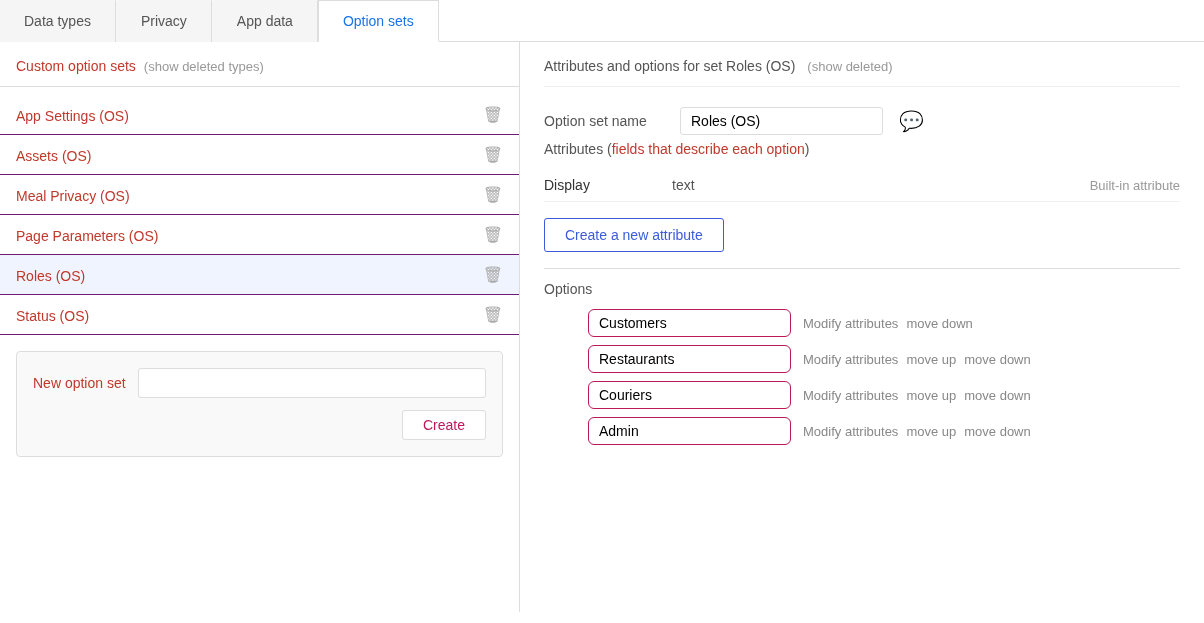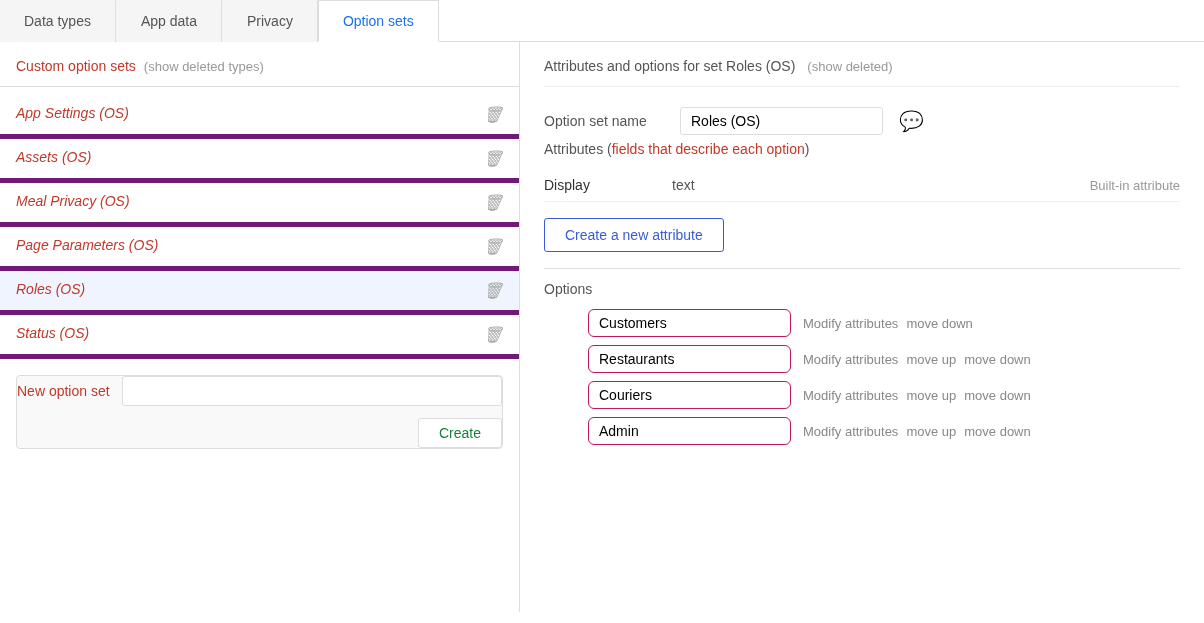"App data" div.tab { order: before "Privacy" -> after "Privacy" }
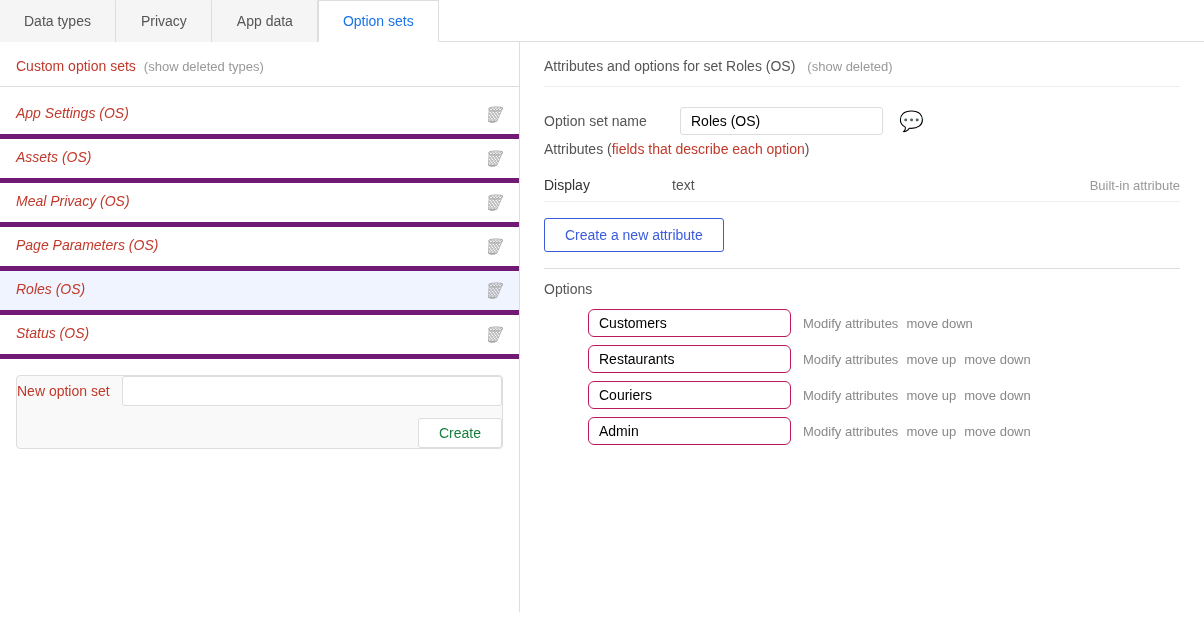"App Settings (OS)" .option-set-item { align-items: flex-start -> flex-end; border-bottom: 5px solid #701a75 -> 1px solid #701a75; font-style: italic -> none }
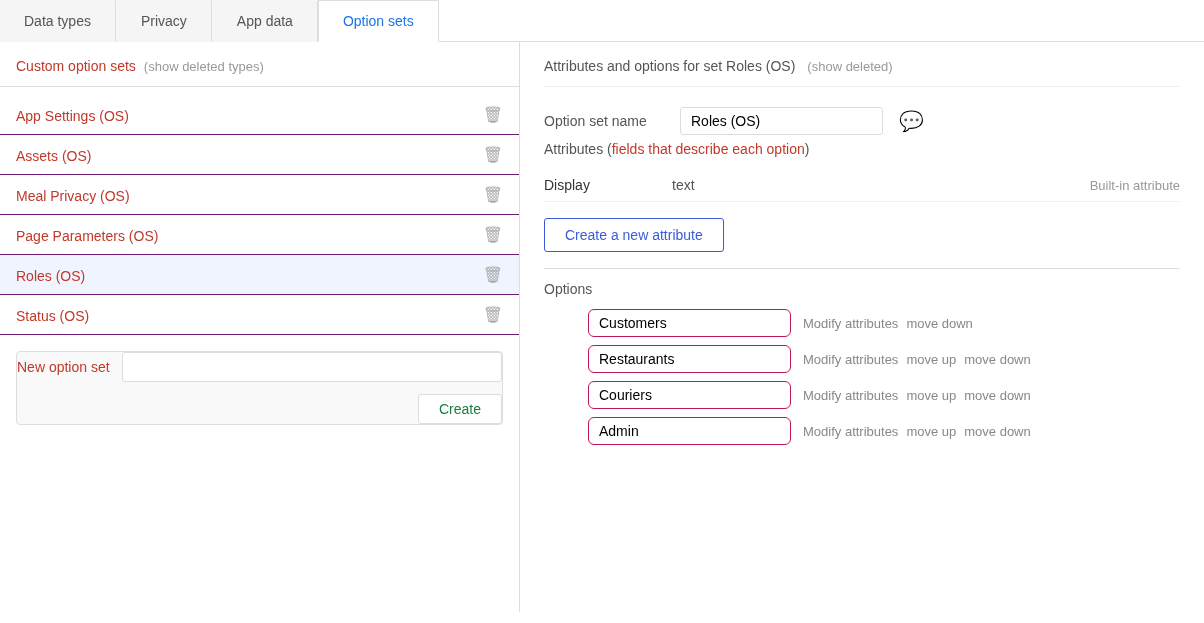"New option set" .new-option-set-box { padding: none -> 16px }
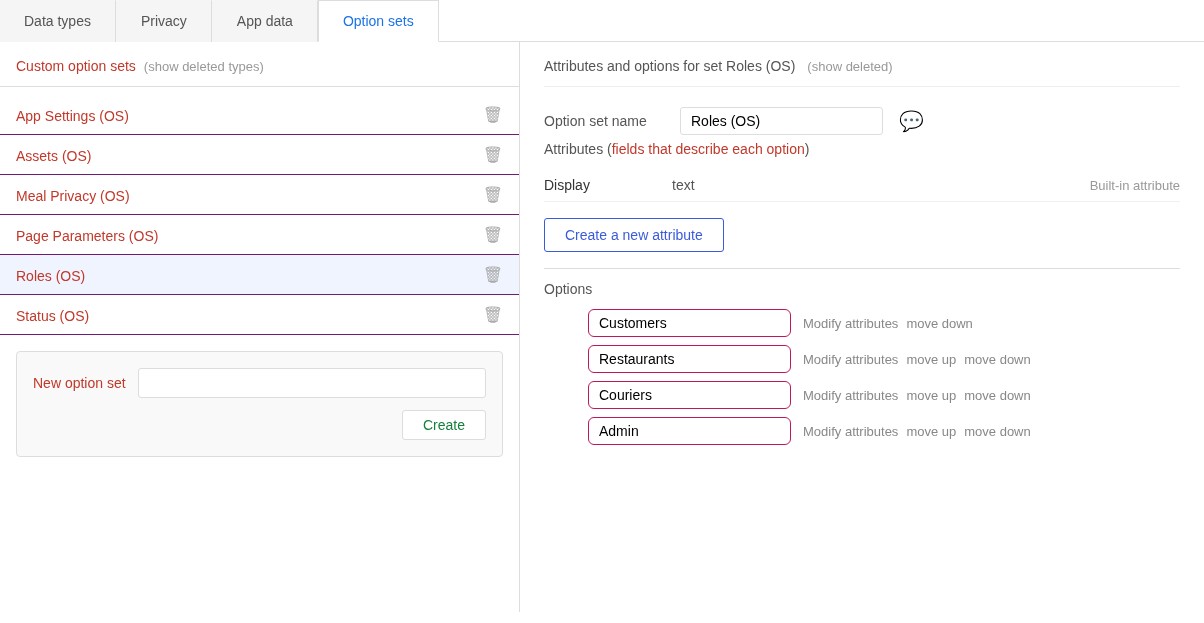"Create" .create-btn { color: #15803d -> #be185d }
